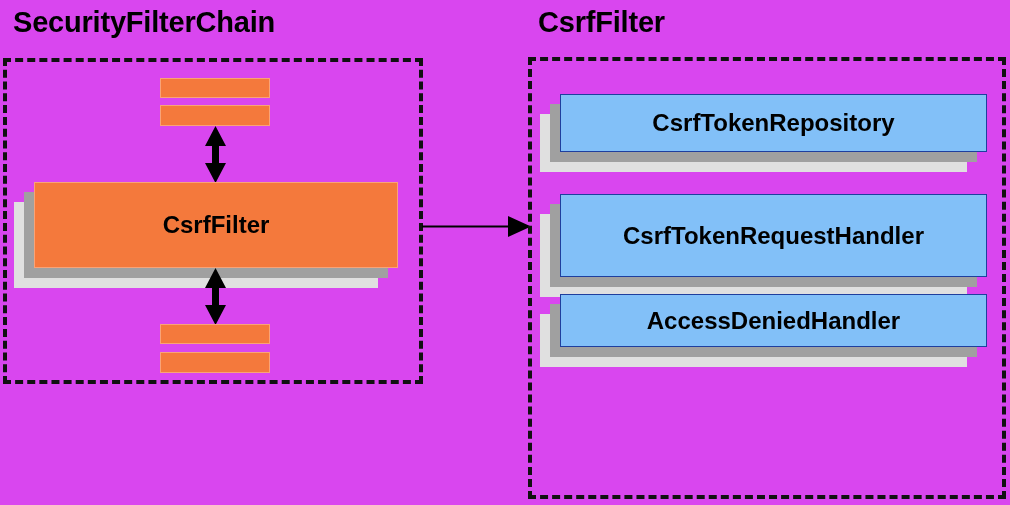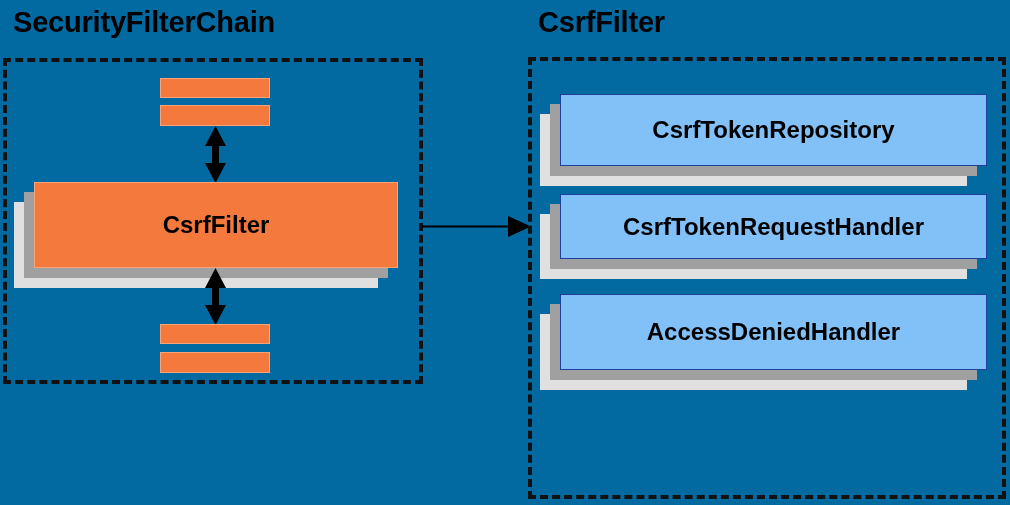"SecurityFilterChain" .canvas { background: #0369a1 -> #d946ef }
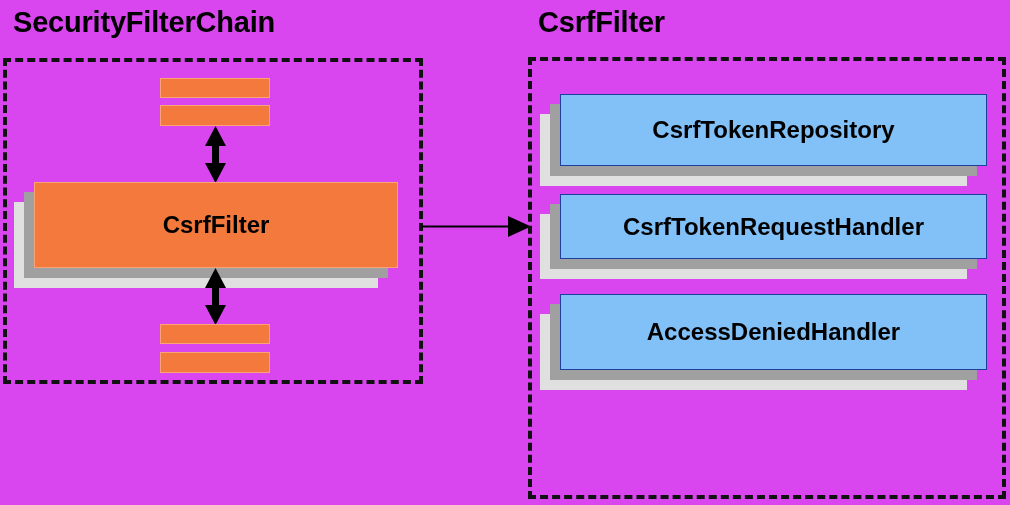"CsrfTokenRepository" div.node { height: 72px -> 58px }
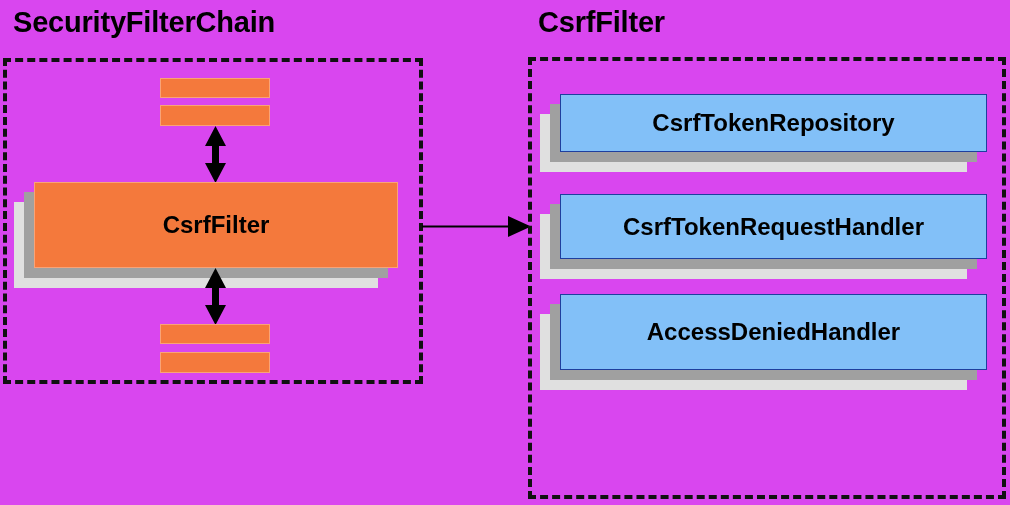"CsrfTokenRequestHandler" div.node { height: 65px -> 83px }
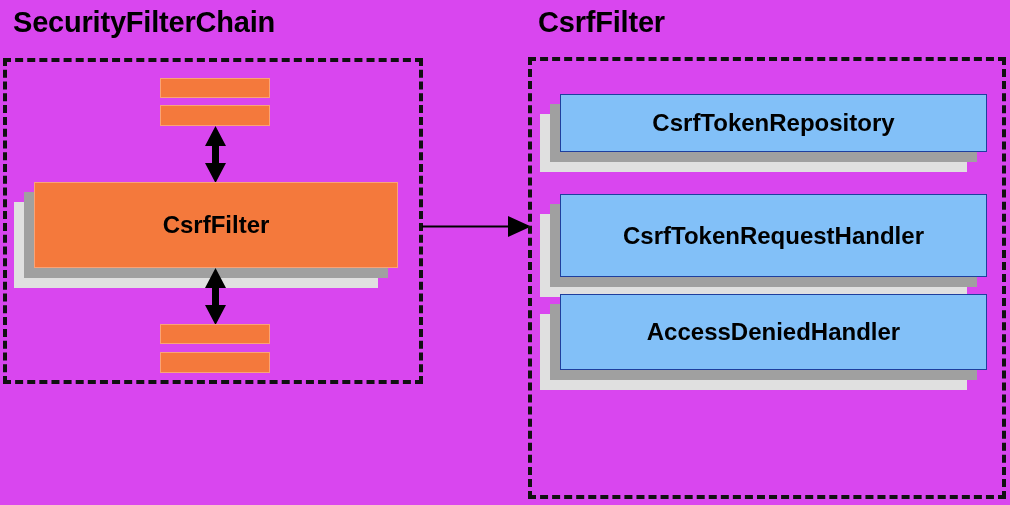"AccessDeniedHandler" div.node { height: 76px -> 53px }
